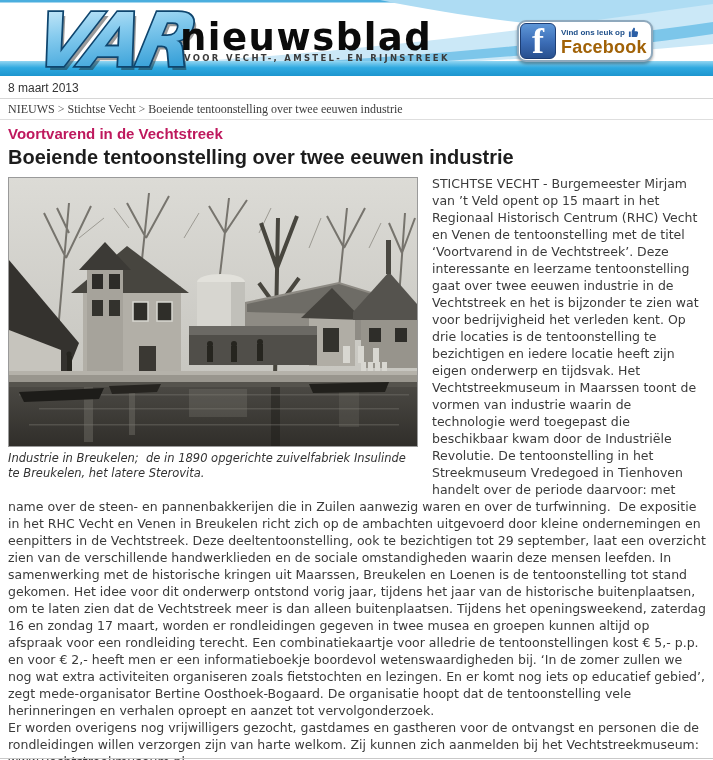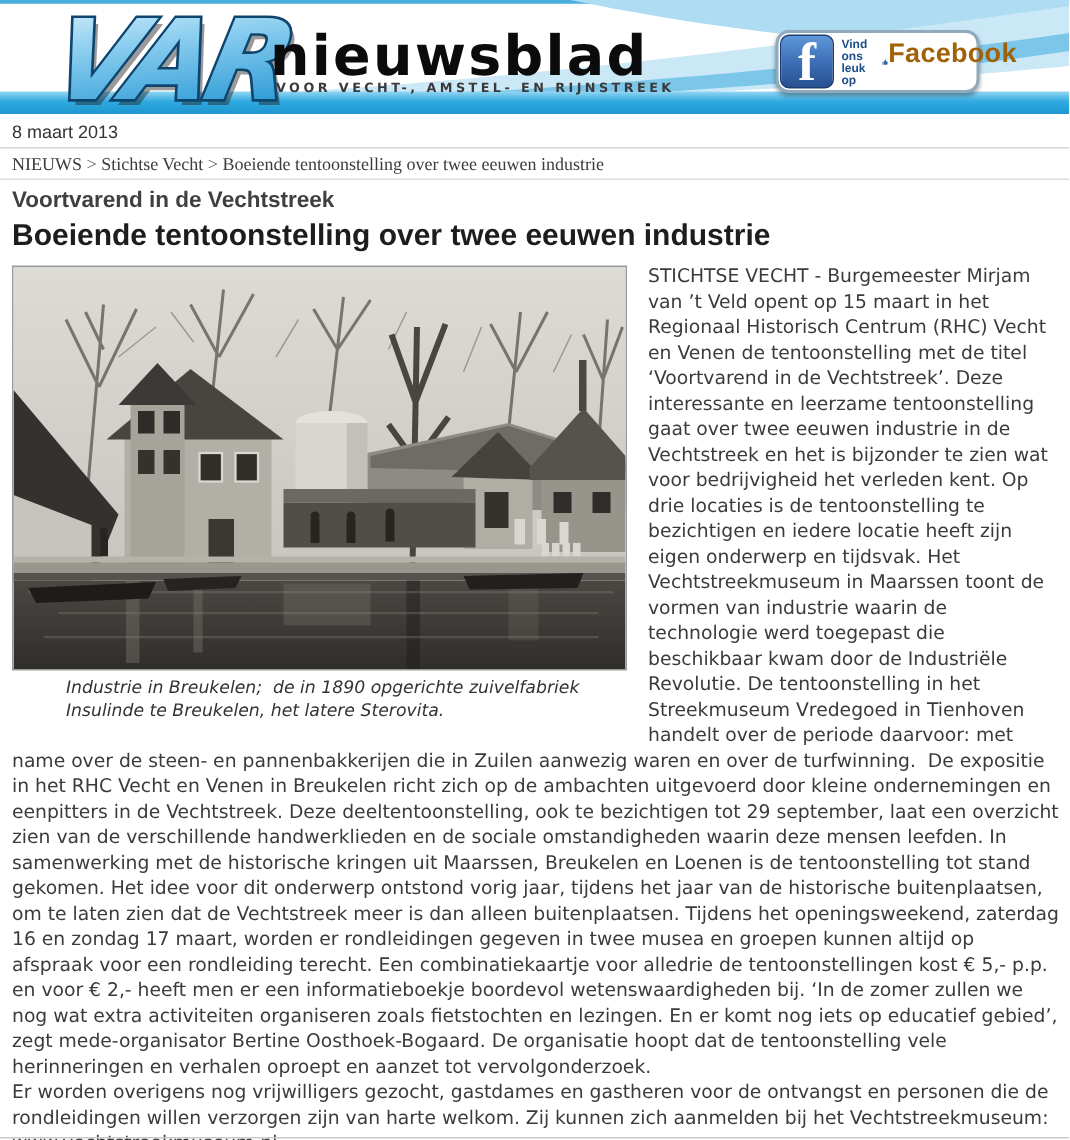"Vind ons leuk op" .fb-text { flex-direction: row -> column }
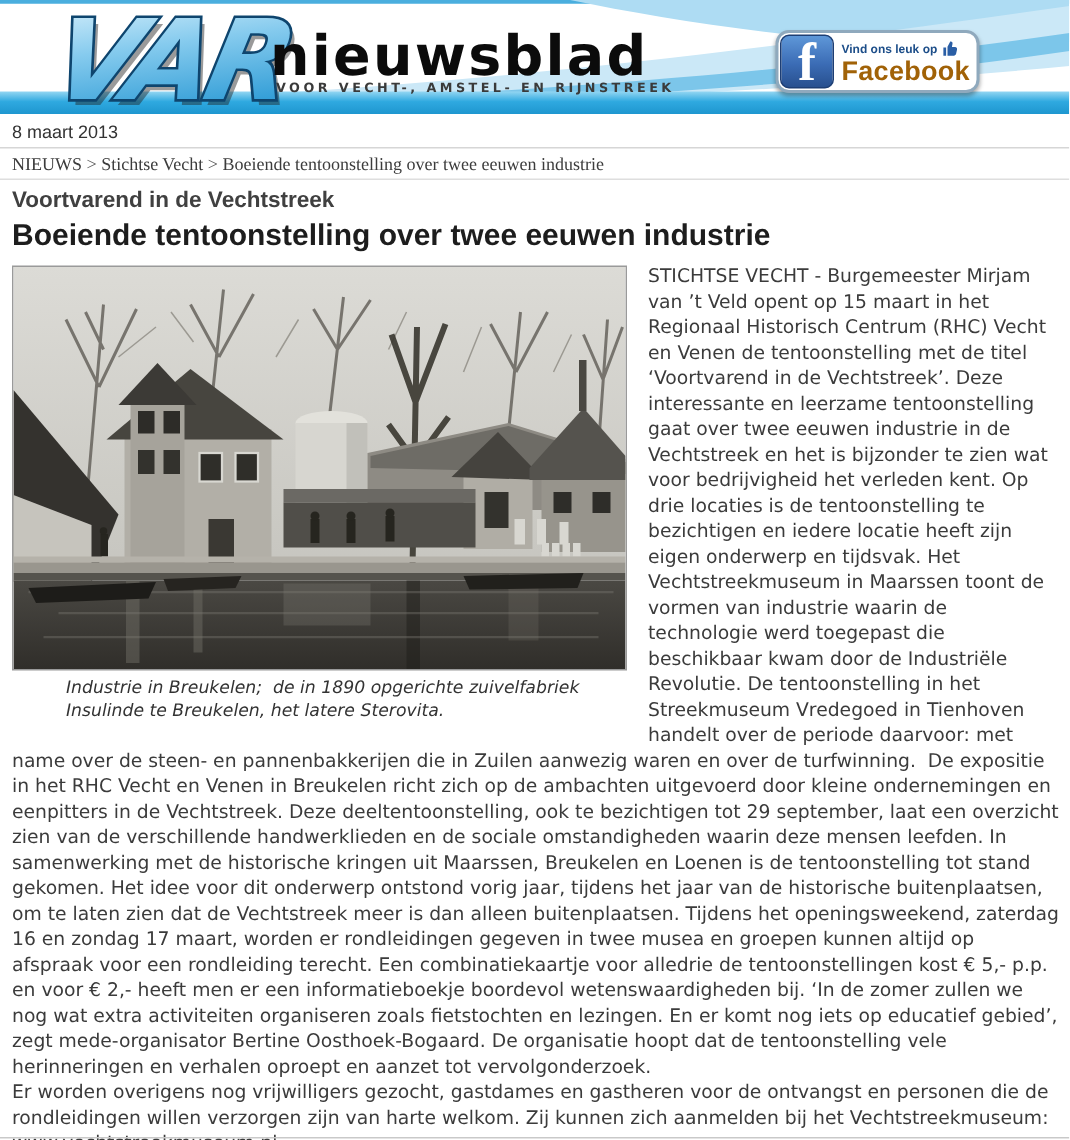"Voortvarend in de Vechtstreek" .kicker { color: #404040 -> #be185d }
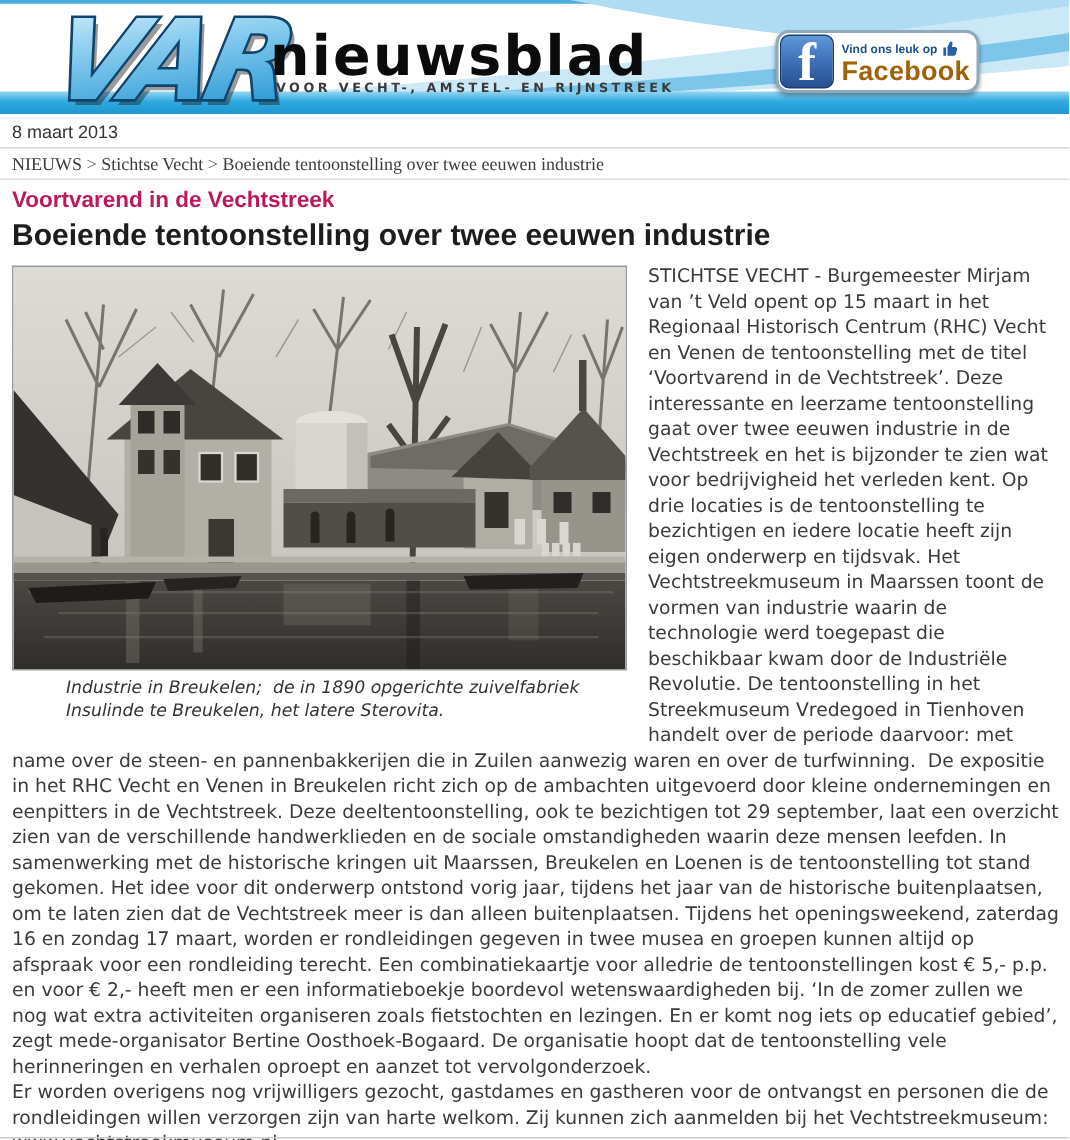"Industrie in Breukelen; de in" figcaption { margin-left: 36px -> none }
